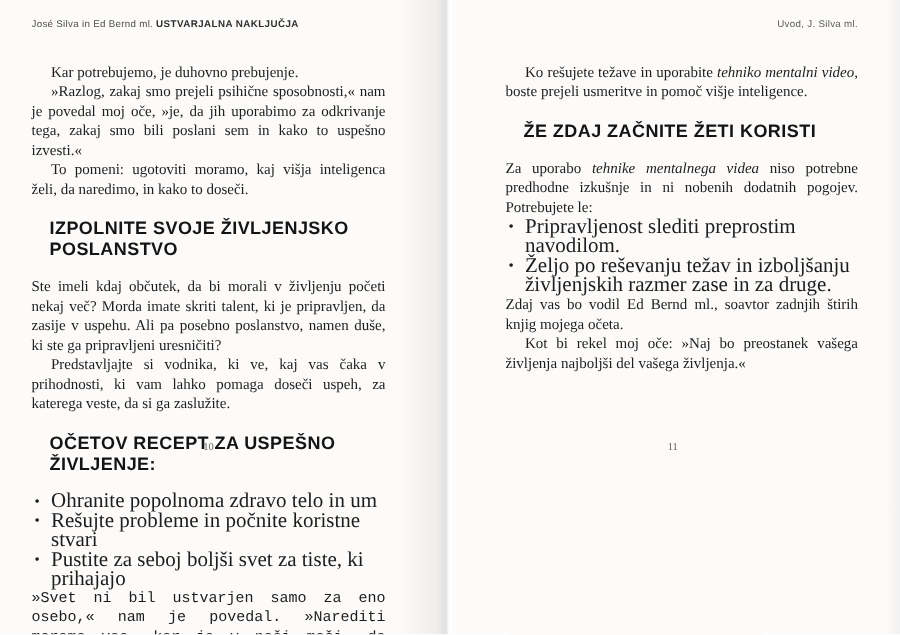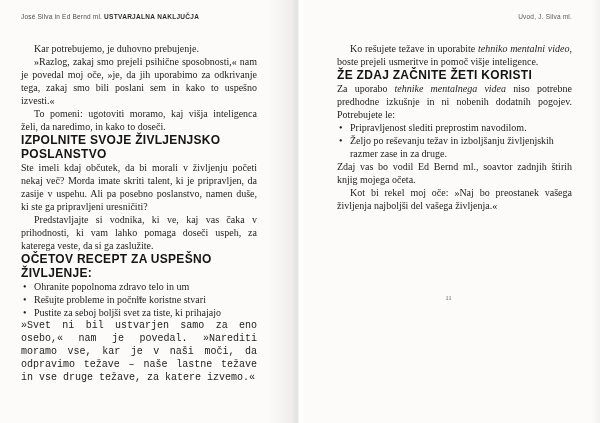"ŽE ZDAJ ZAČNITE ŽETI KORISTI" h2.section-heading { margin: 0 -> 12px }
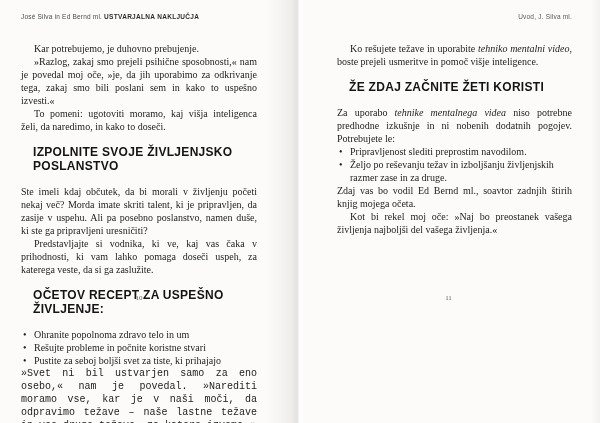"Pripravljenost slediti preprostim" ul.bullet-list li { font-size: 10px -> 14px }
